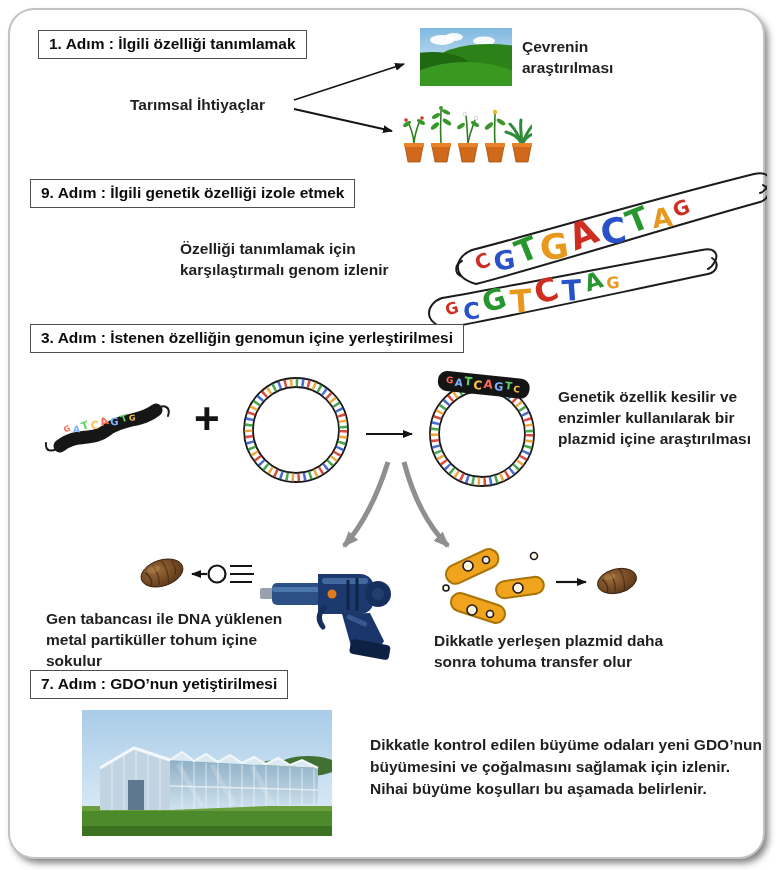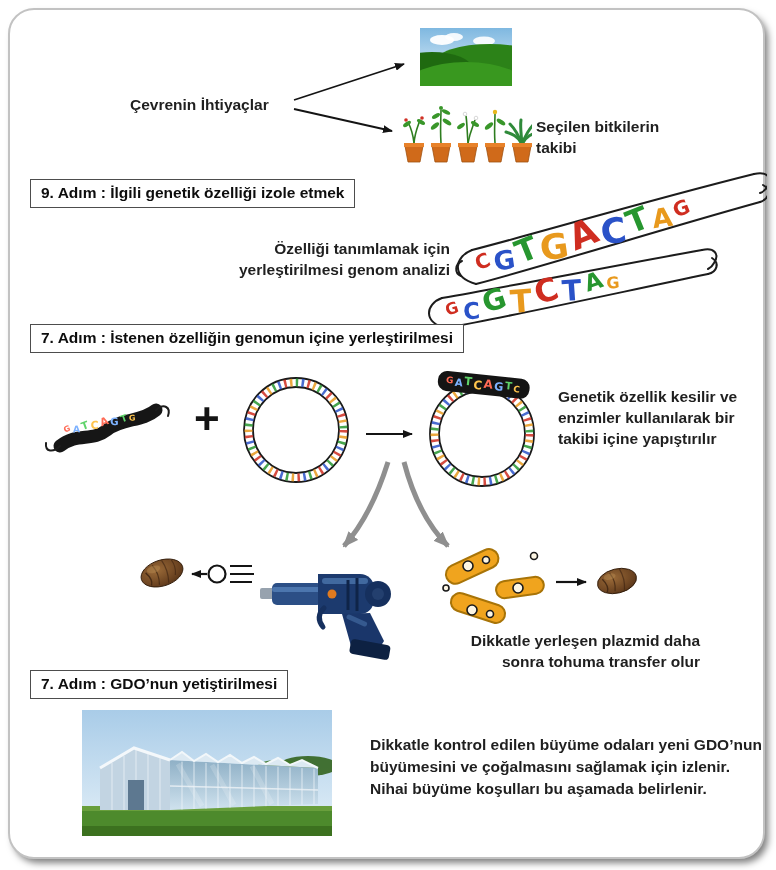"1. Adım : İlgili özelliği" div.stepbox { html: none -> <div>1. Adım : İlgili özelliği tanımlamak</div> }
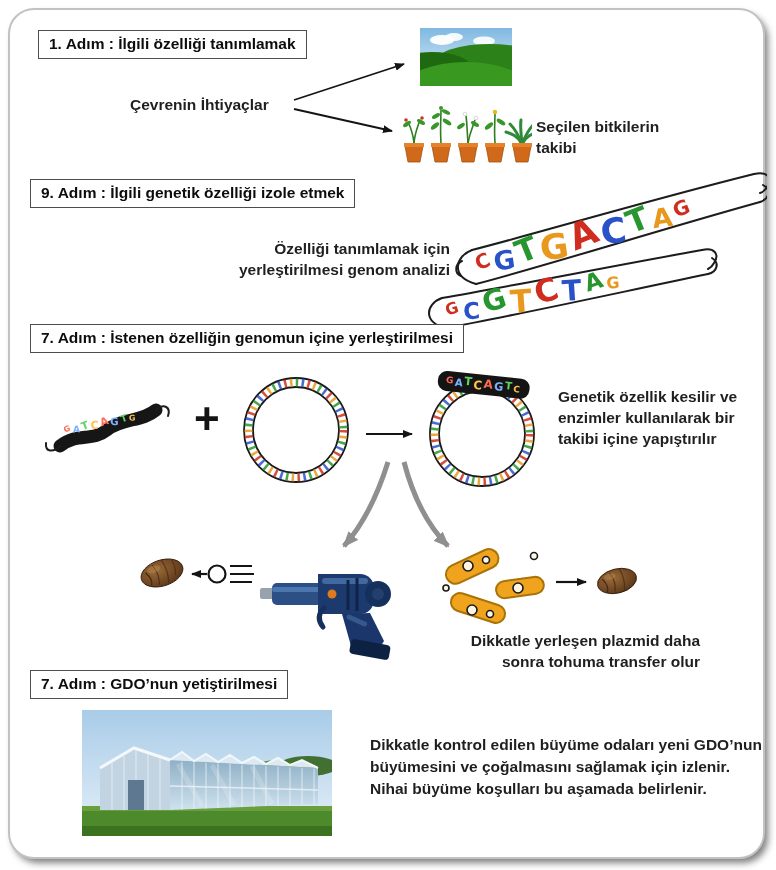"Çevrenin araştırılması" div.cap { html: none -> <div>Çevrenin araştırılması</div> }
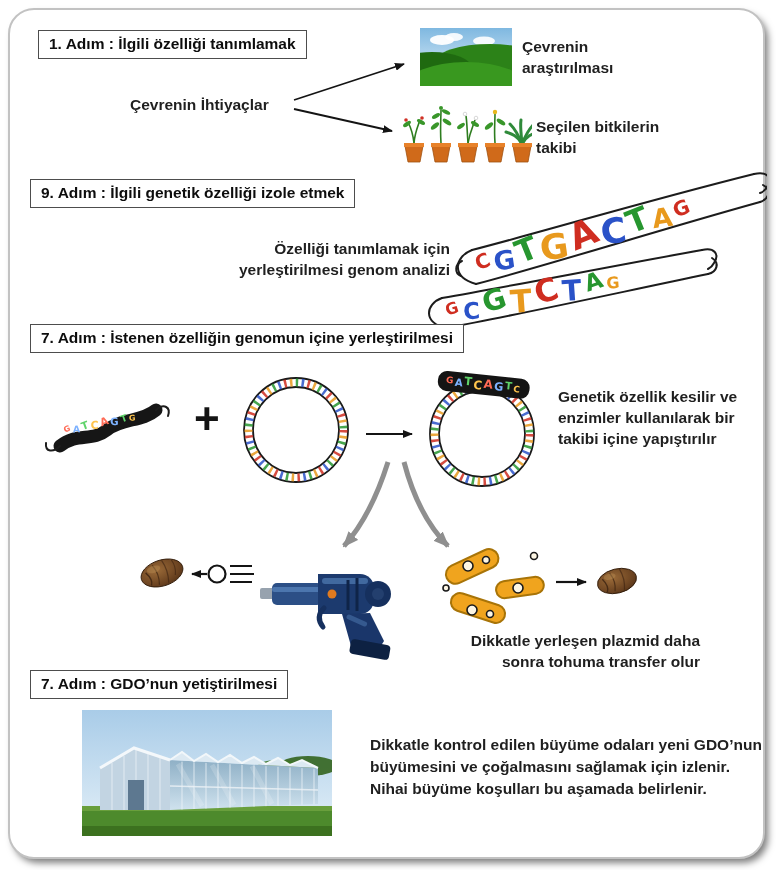"Çevrenin İhtiyaçlar" div.cap { text: Çevrenin -> Tarımsal }
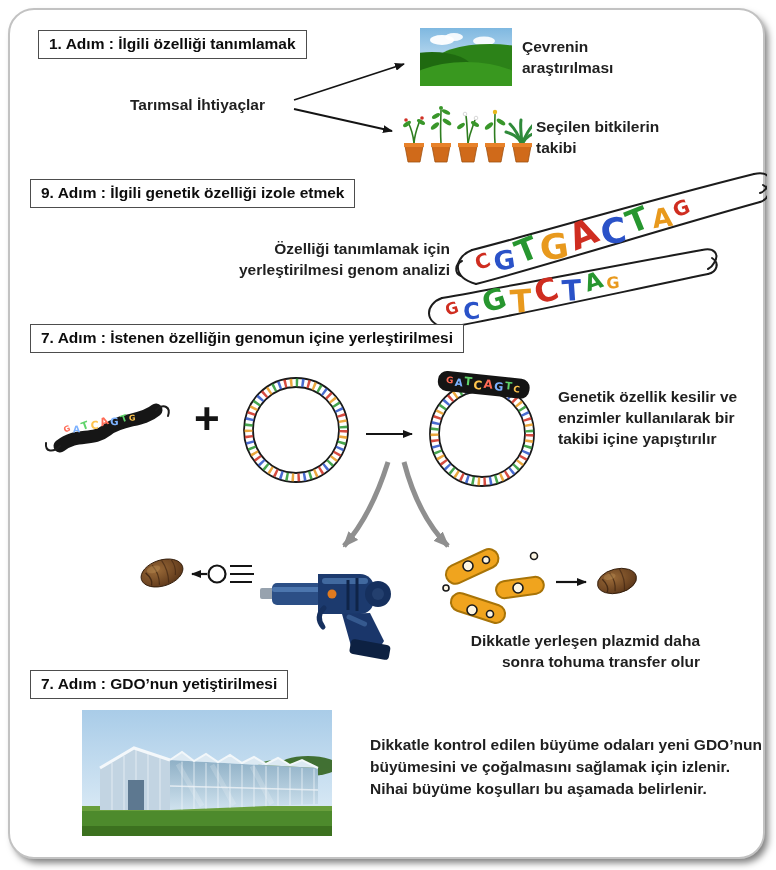"Seçilen bitkilerin takibi" div.cap { html: <div>Seçilen bitkilerin takibi</div> -> none }
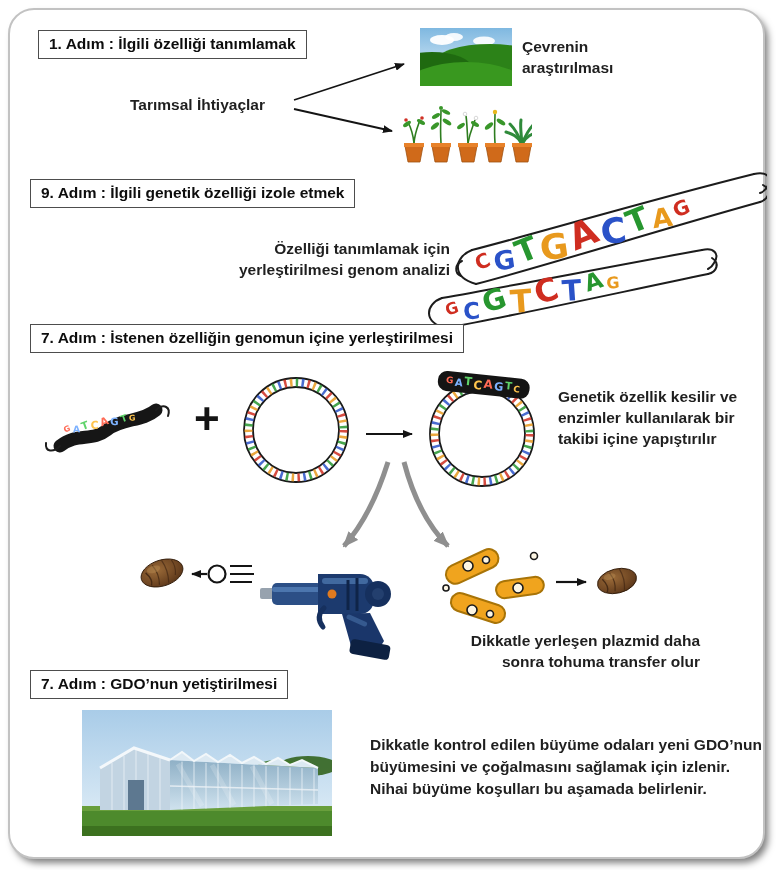"Özelliği tanımlamak için" .center { text-align: right -> left }
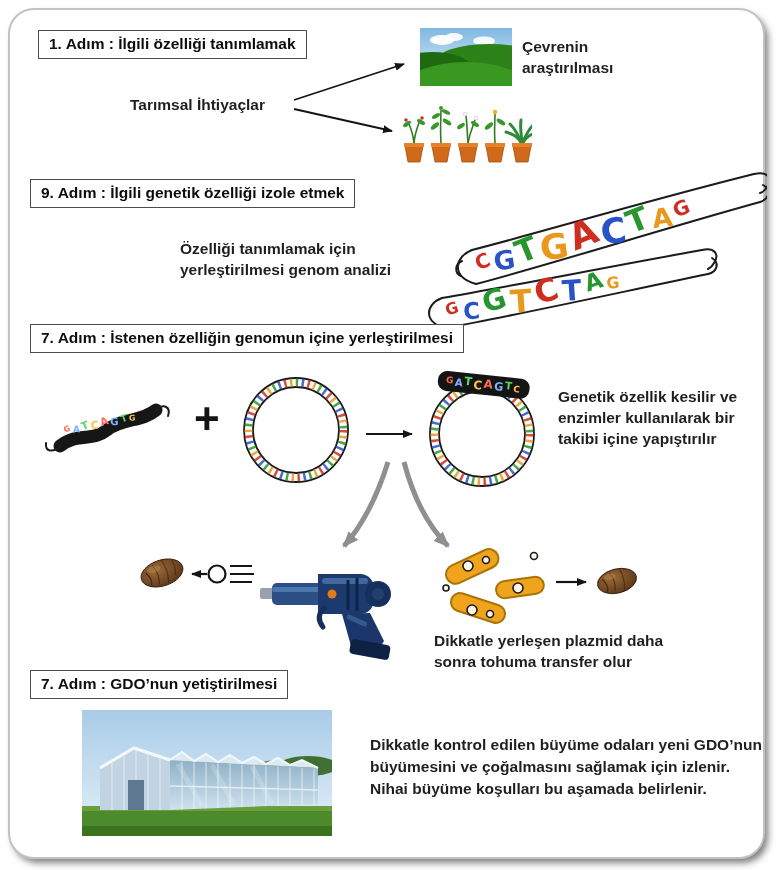"yerleştirilmesi genom analizi" span { text: yerleştirilmesi genom analizi -> karşılaştırmalı genom izlenir }
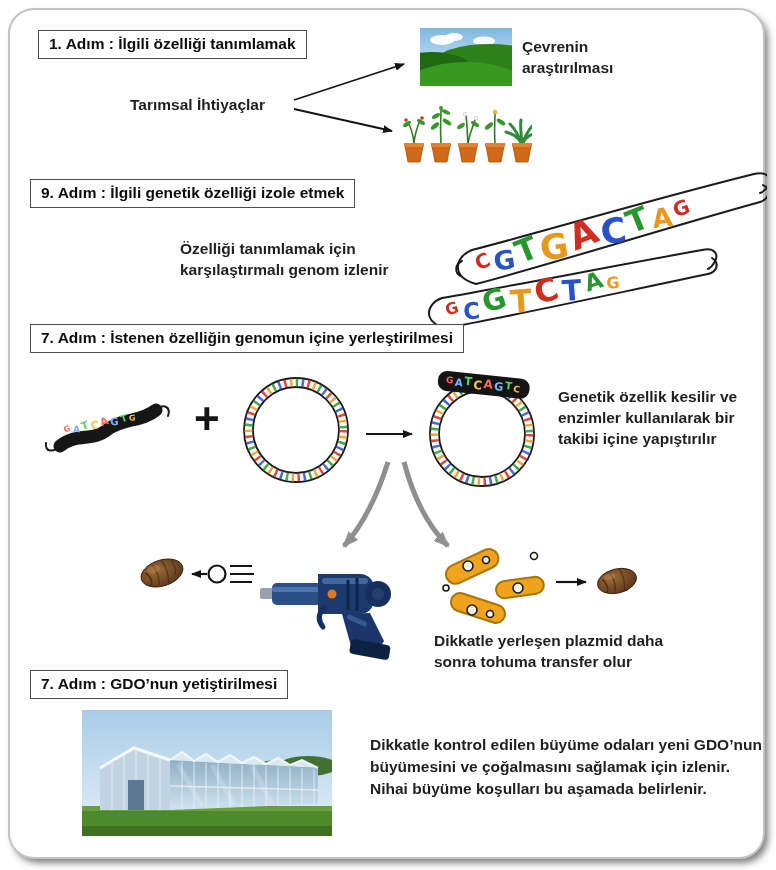"7. Adım : İstenen özelliğin" div.stepbox { text: 7 -> 3 }
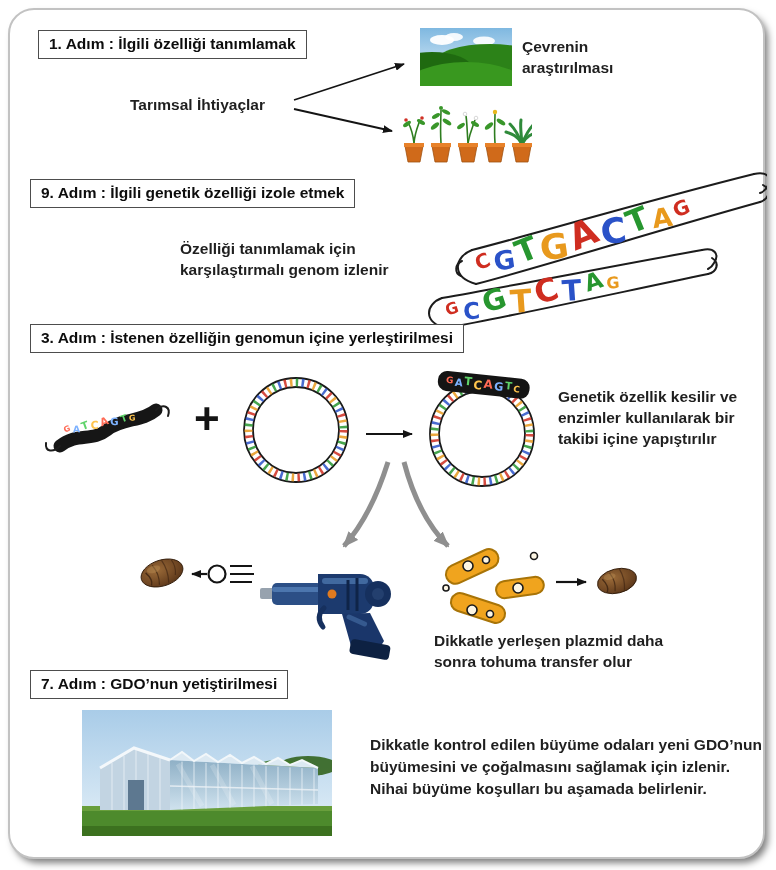"Genetik özellik kesilir ve enzimler" div.cap { text: takibi içine yapıştırılır -> plazmid içine araştırılması }
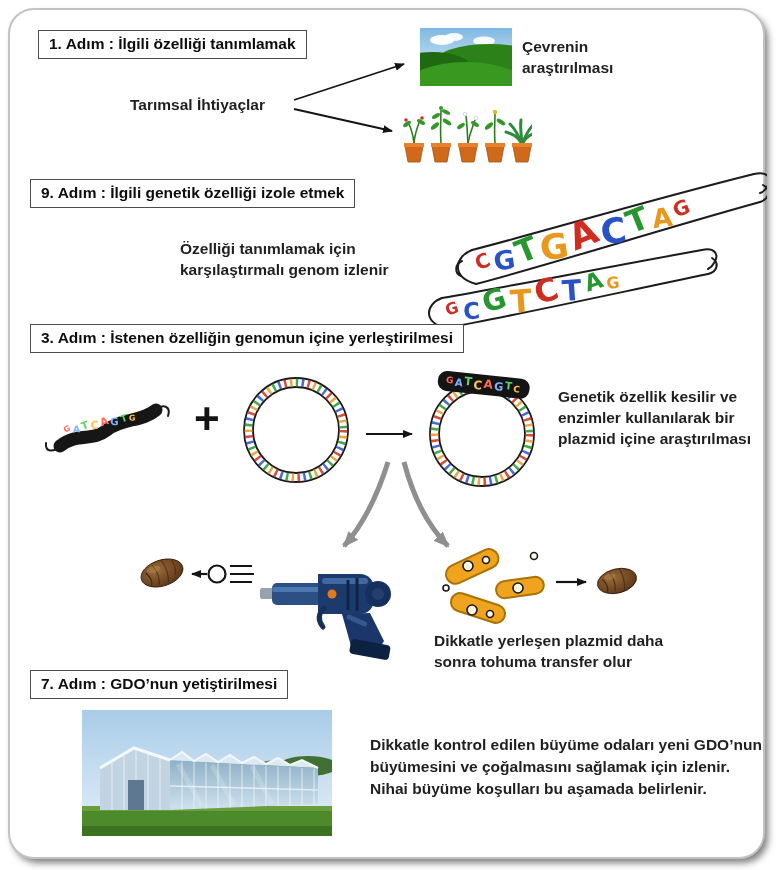"Gen tabancası ile DNA yüklenen" div.cap { html: none -> <div>Gen tabancası ile DNA yüklenen metal partiküller tohum içine sokulur</div> }
